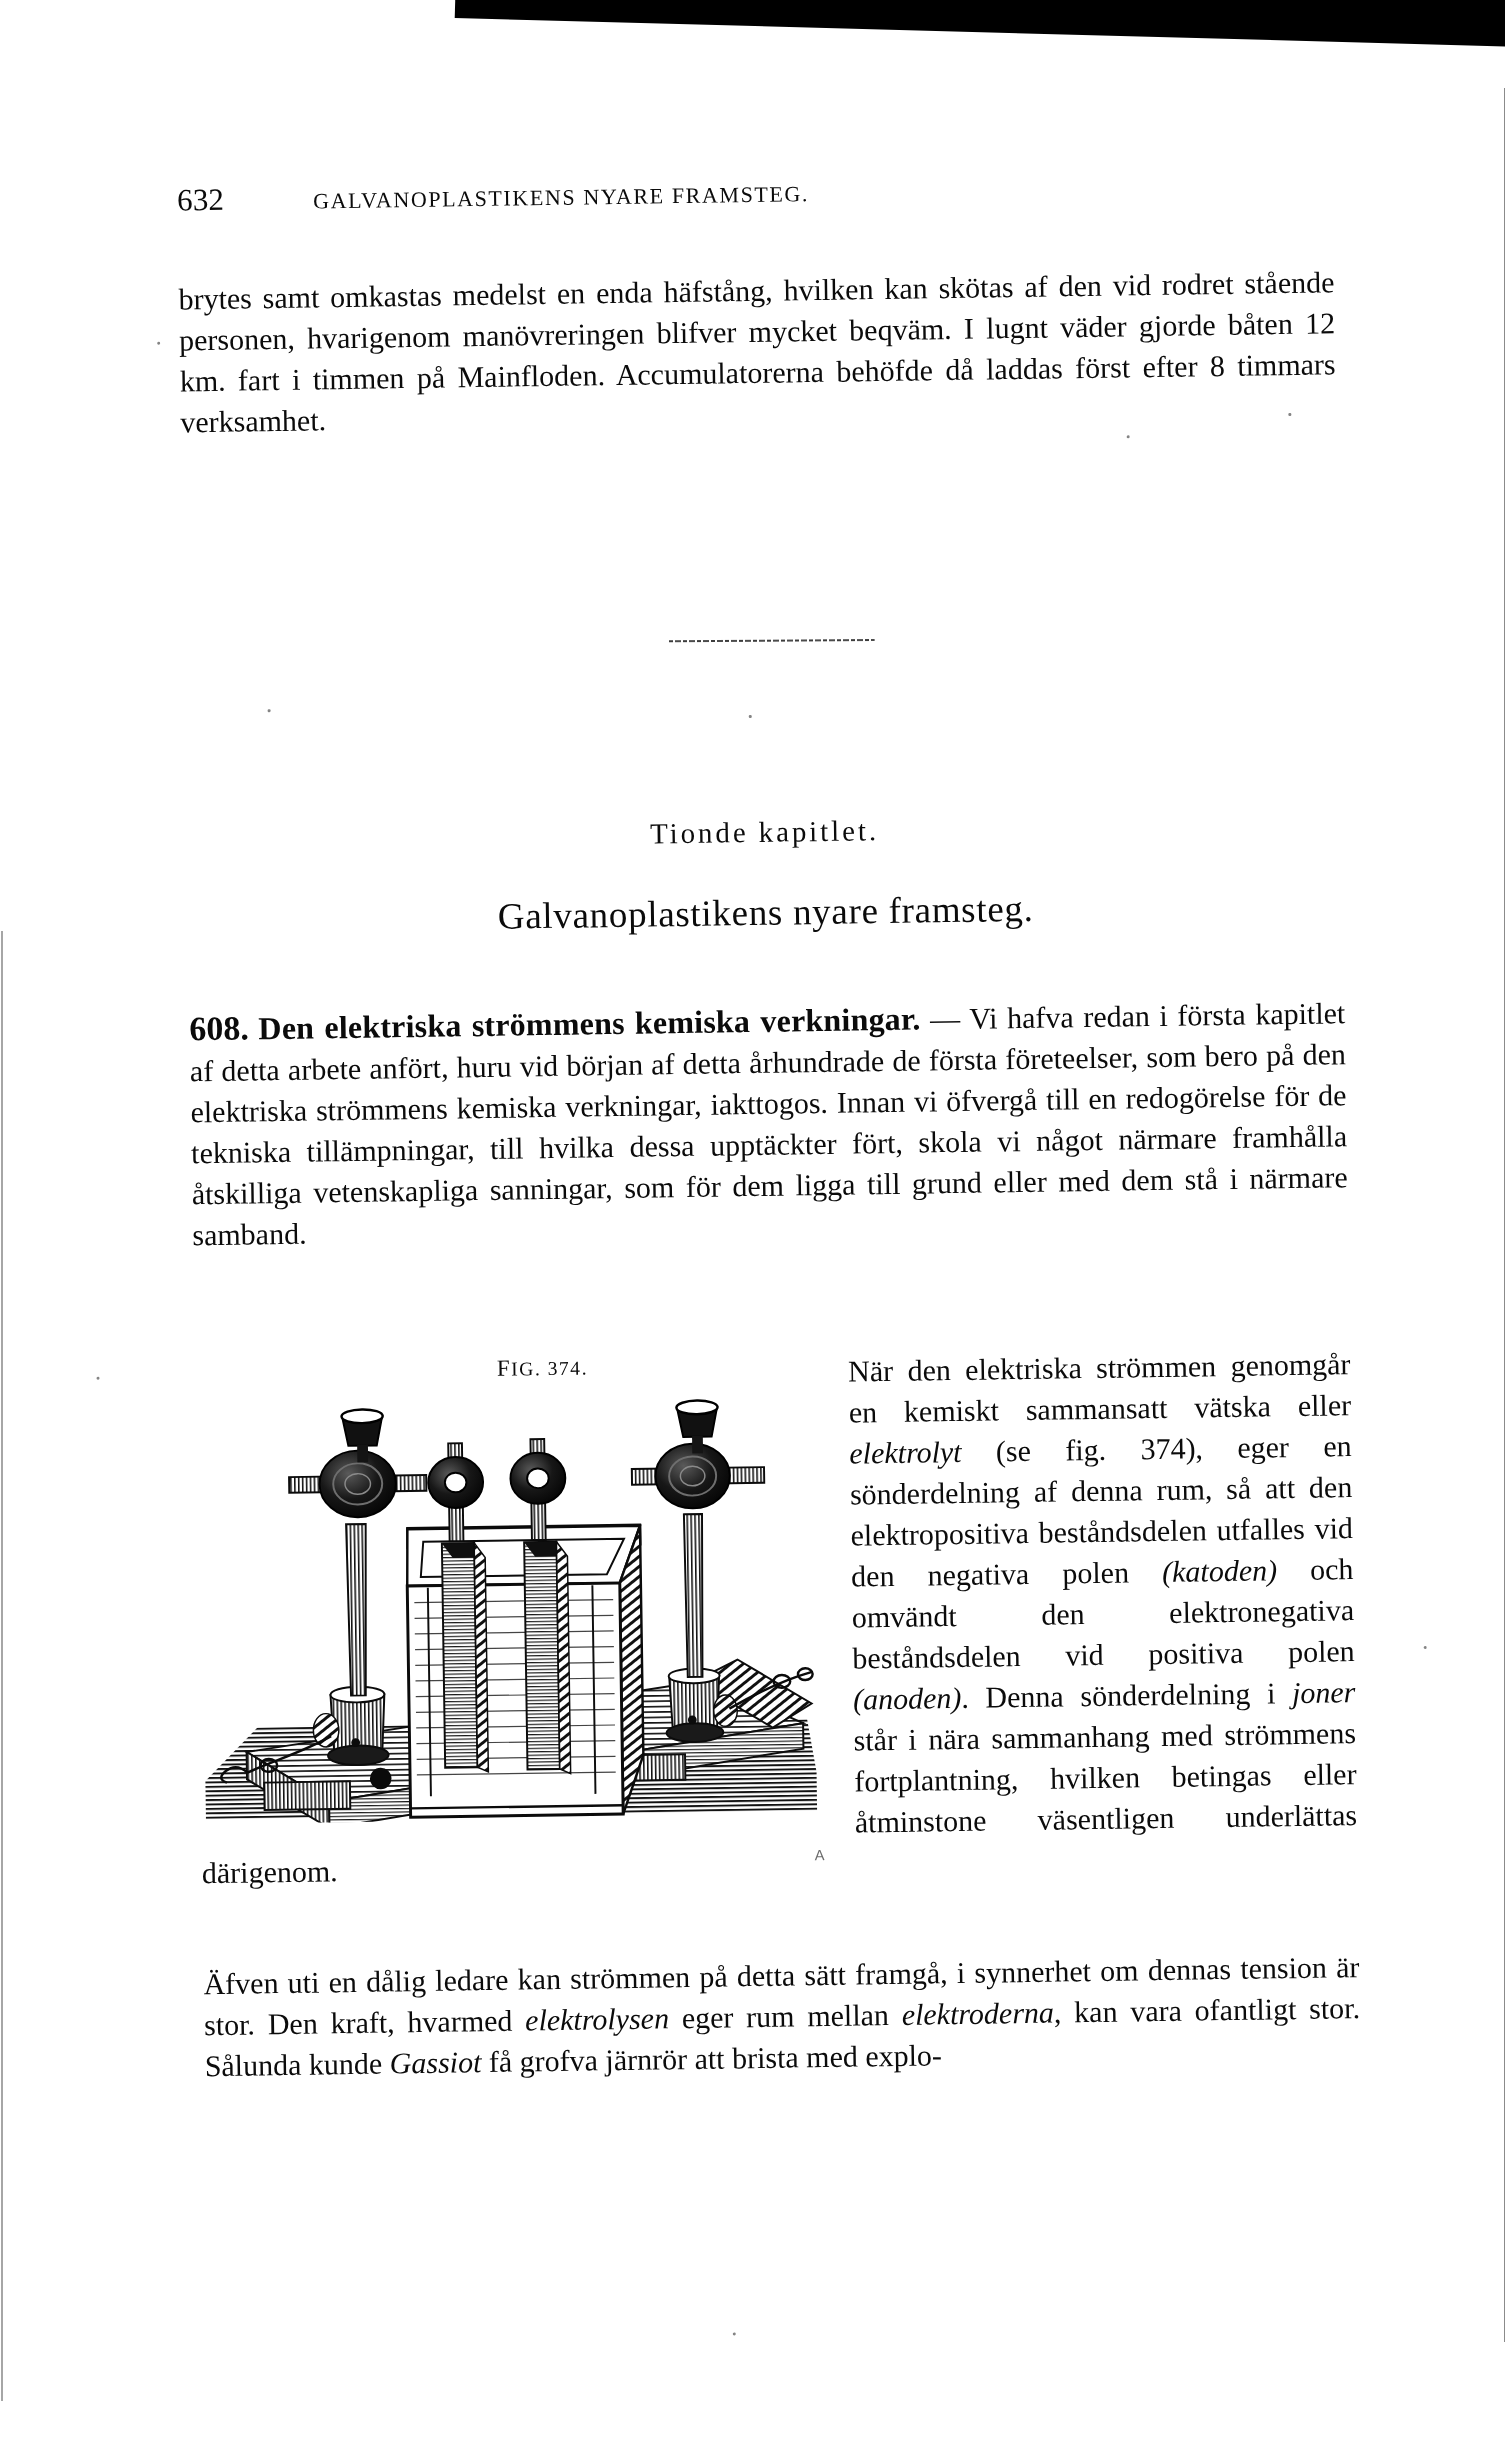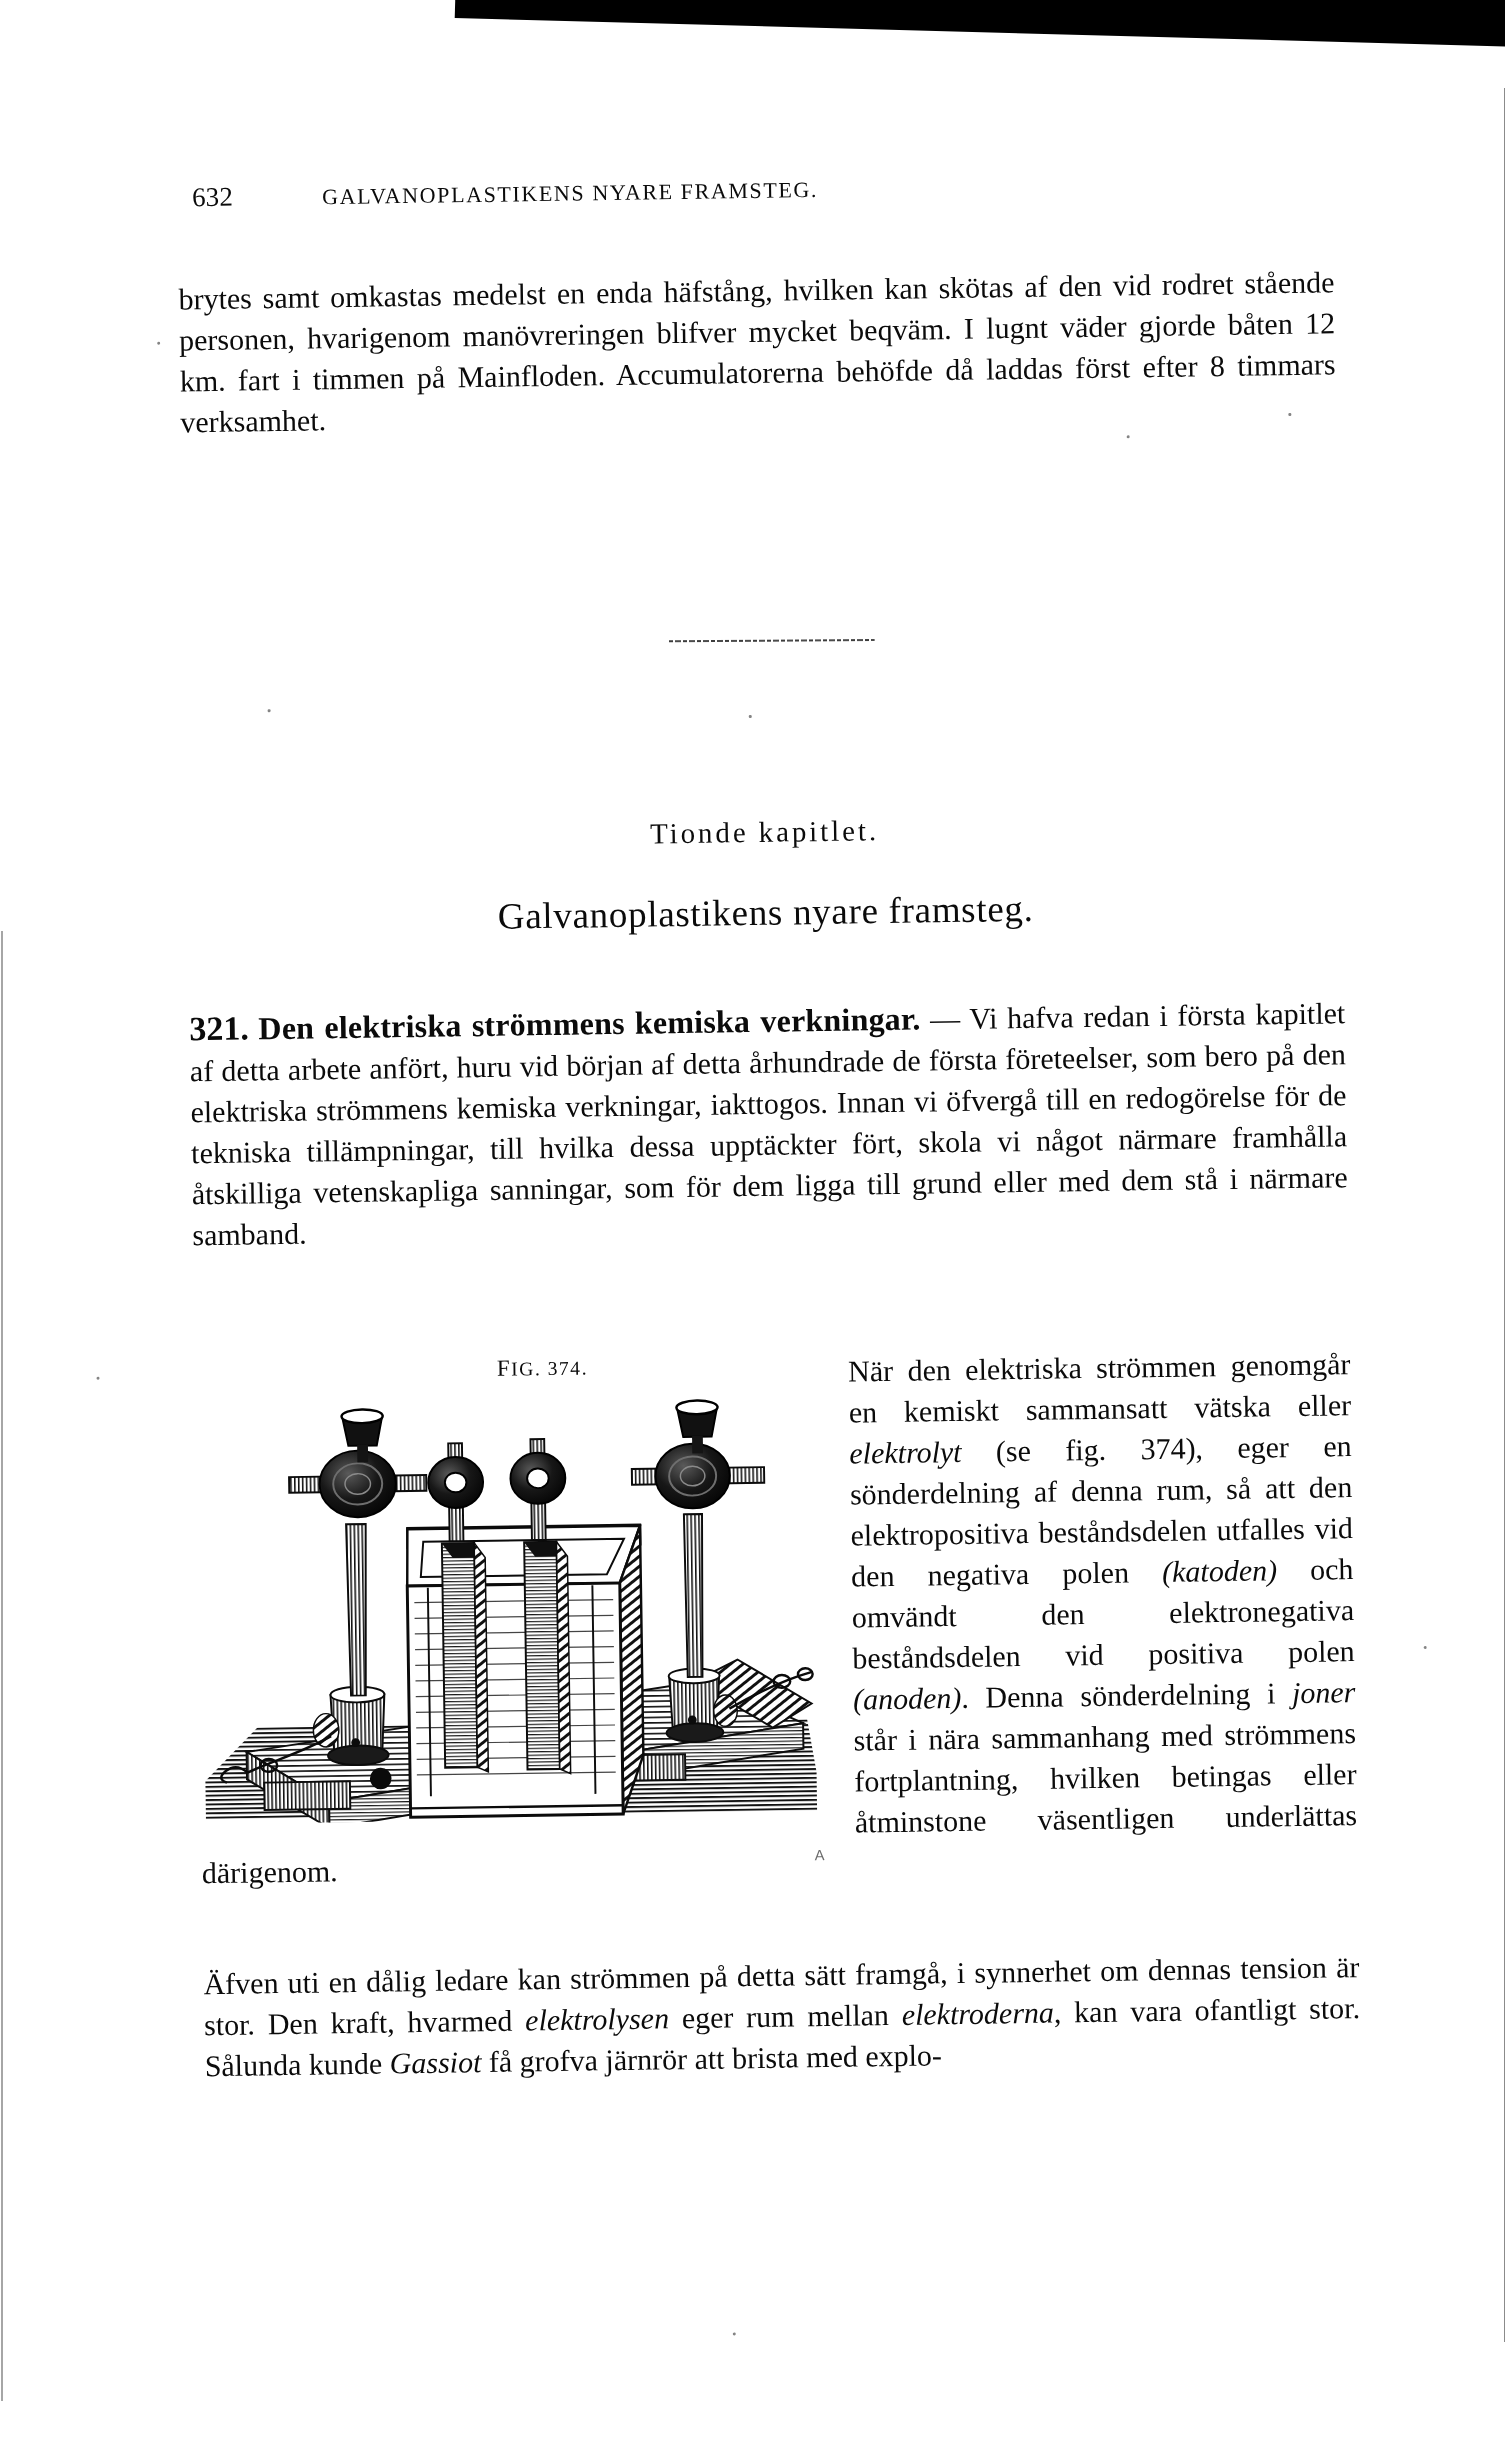"632" #folio { font-size: 27px -> 31px; margin-left: 15px -> none }
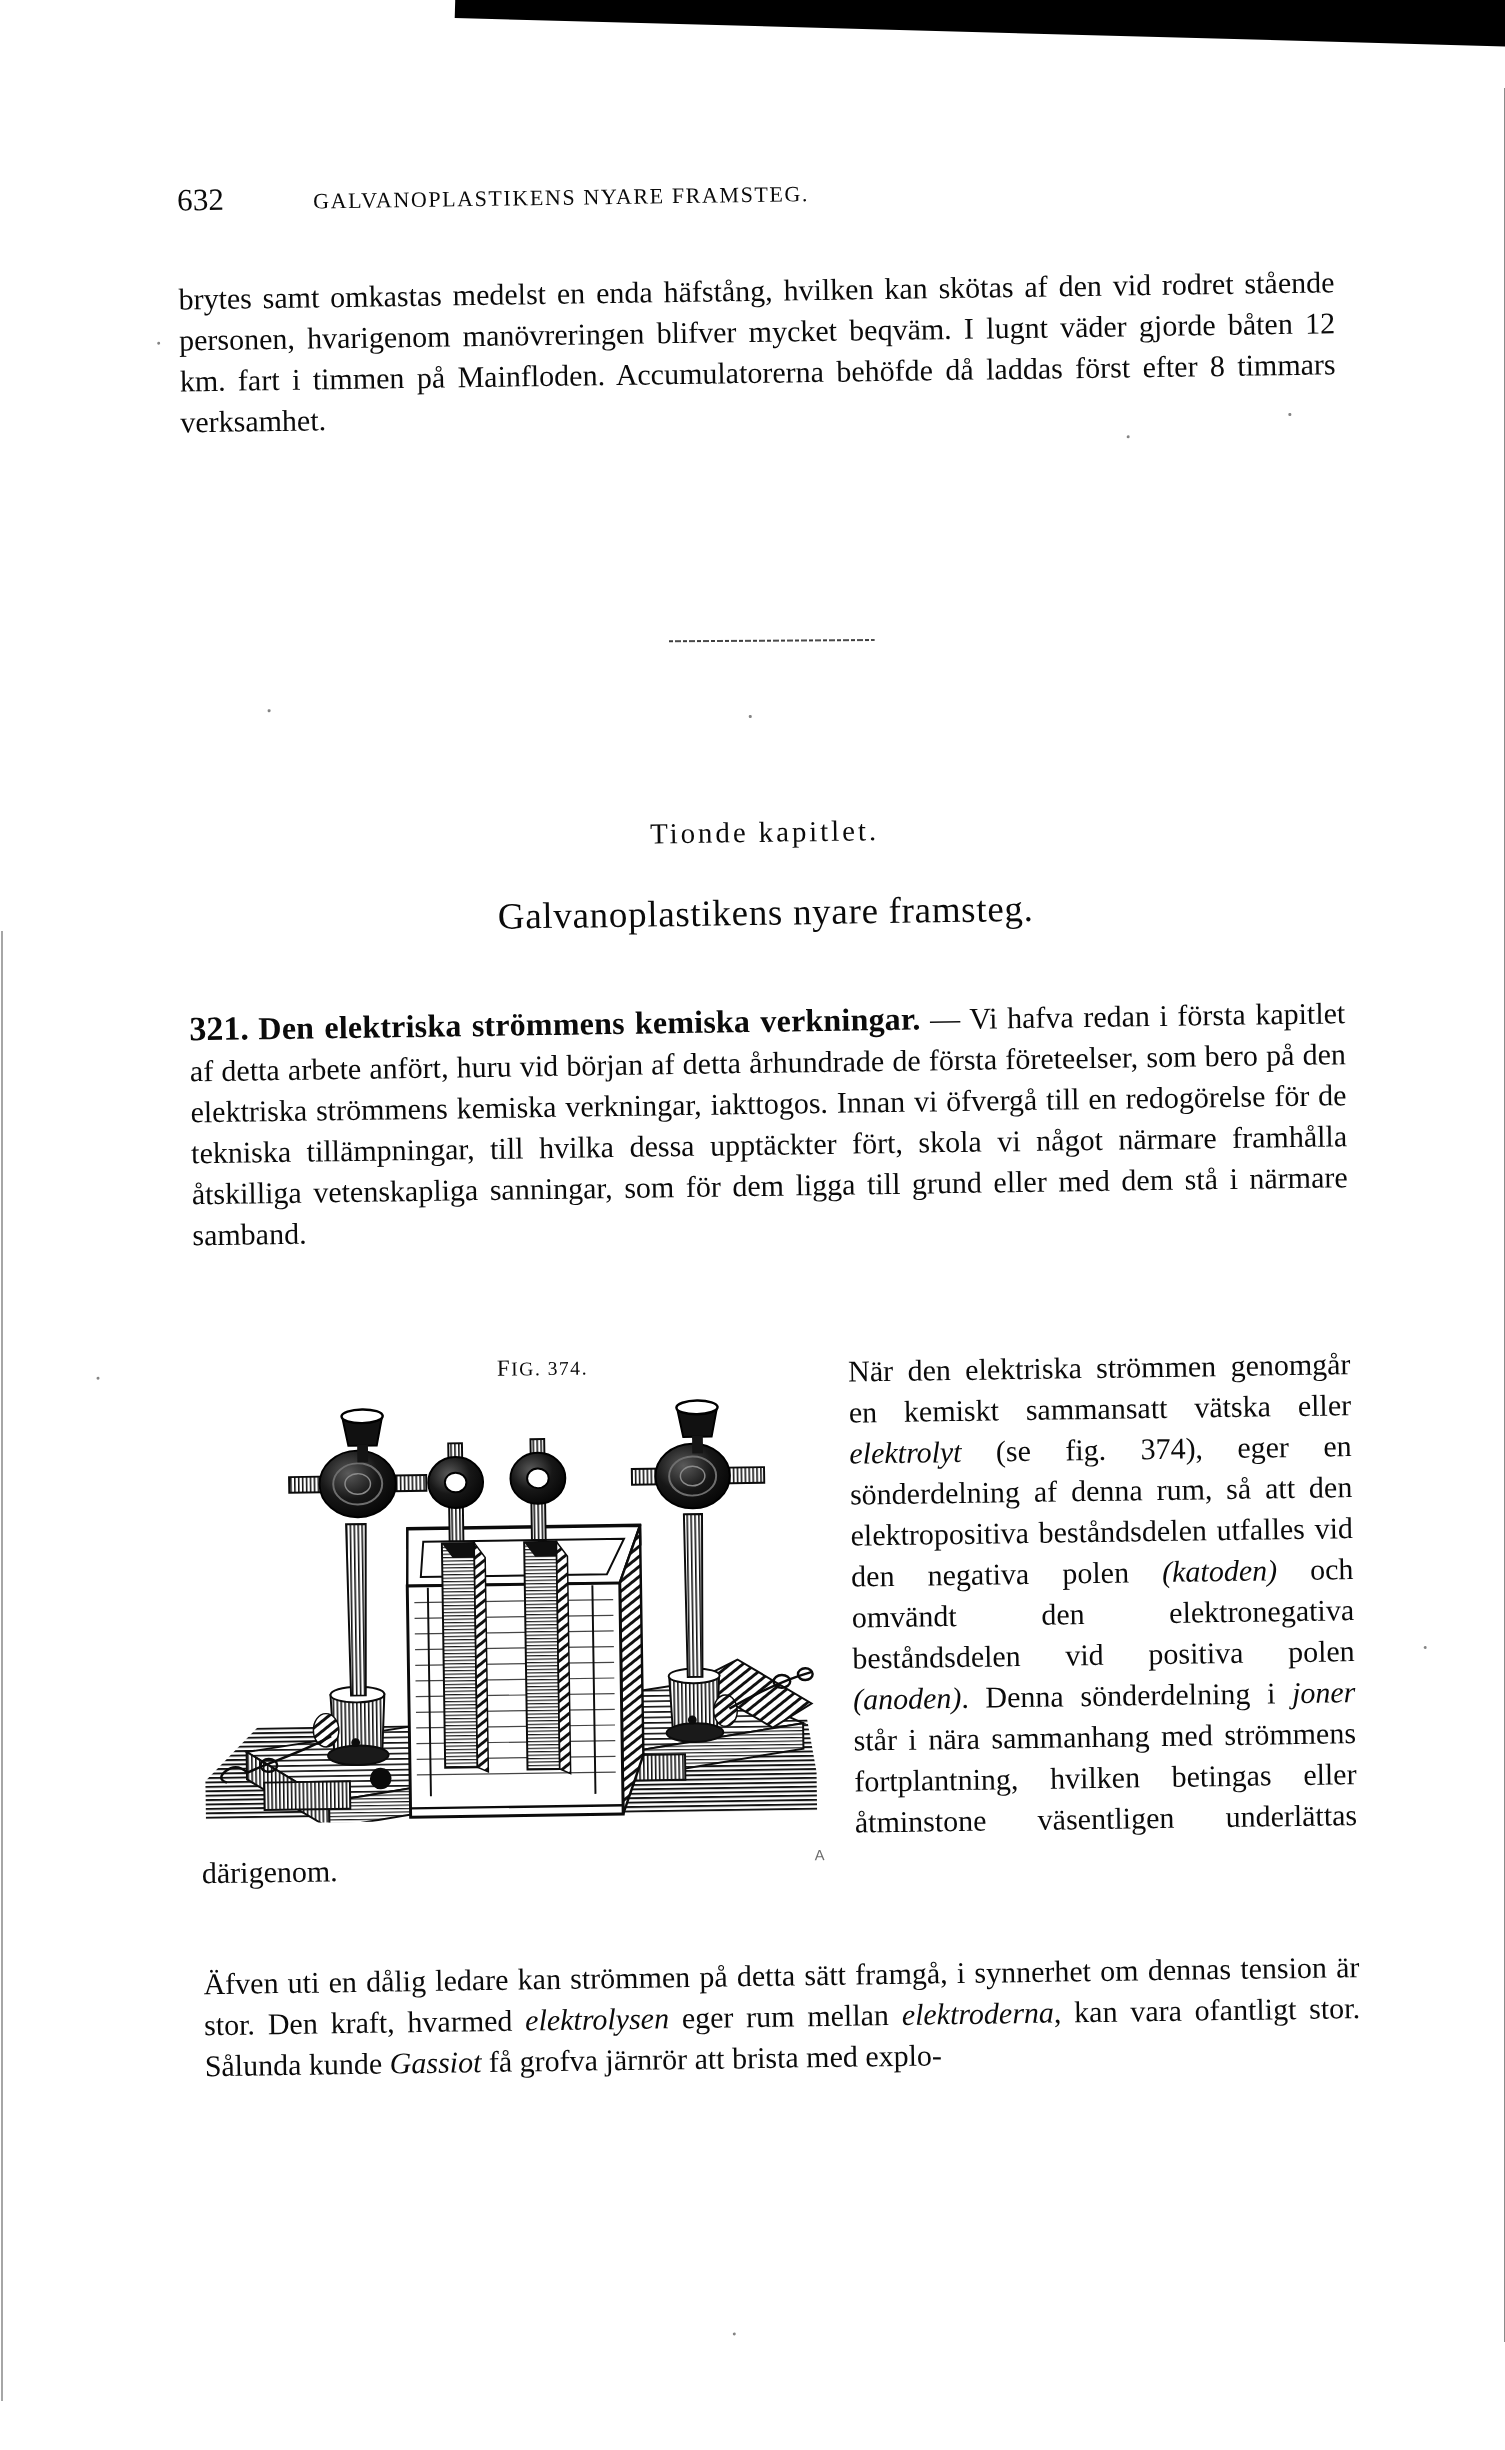"321." span.secnum { text: 321 -> 608 }
